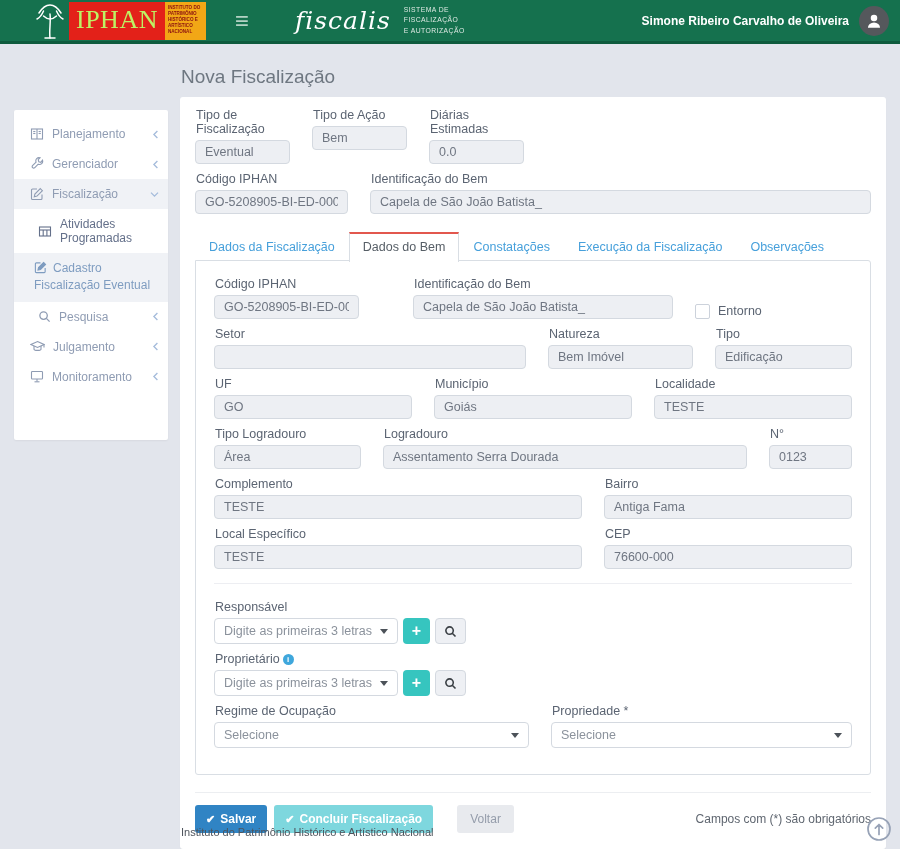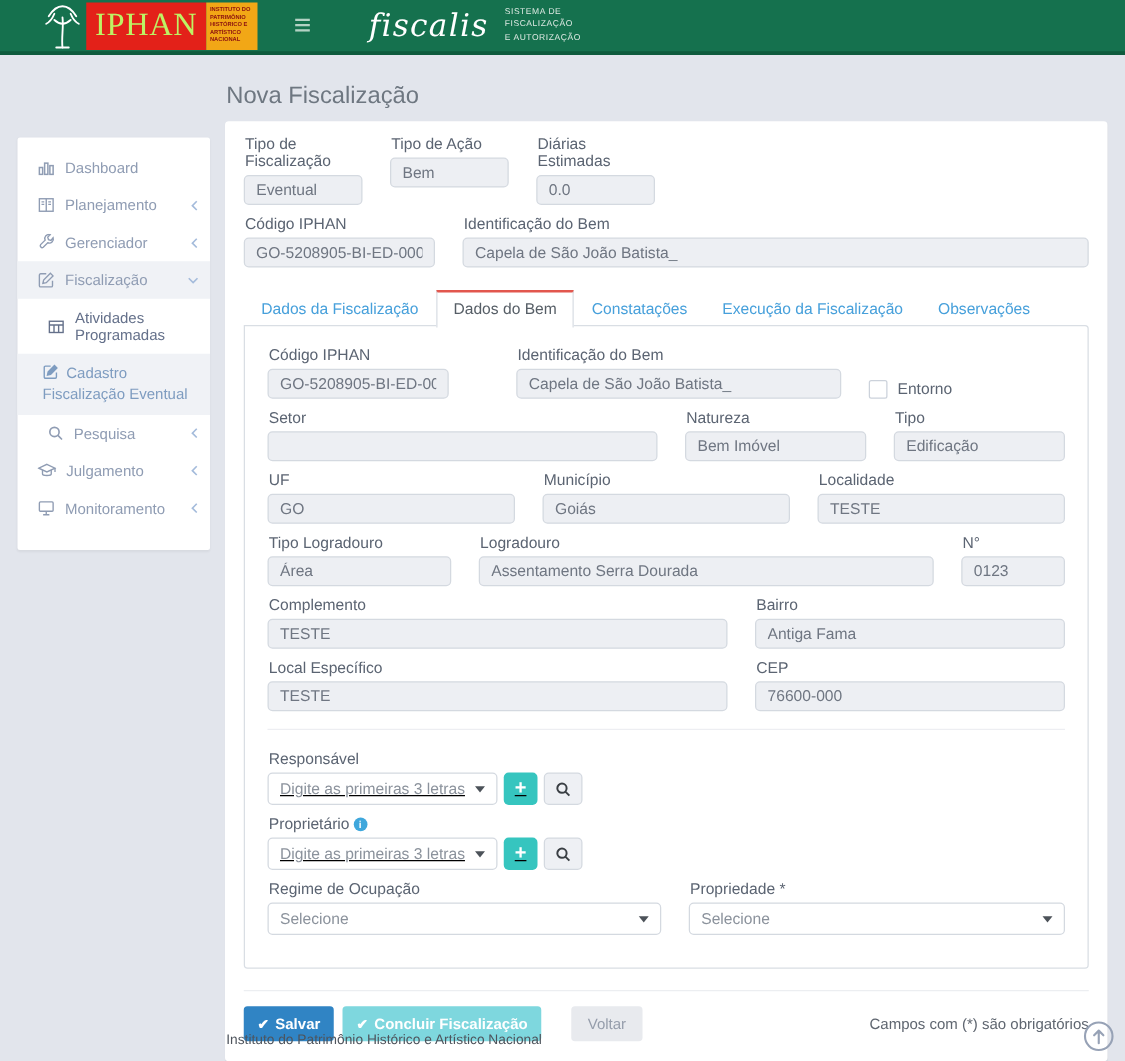"Simone Ribeiro Carvalho de Oliveira" div.userbox { html: none -> <div> <span>Simone Ribeiro Carvalho de Oliveira</span> <span> <svg> <circle></circle> <path></path> </svg> </span> </div> }
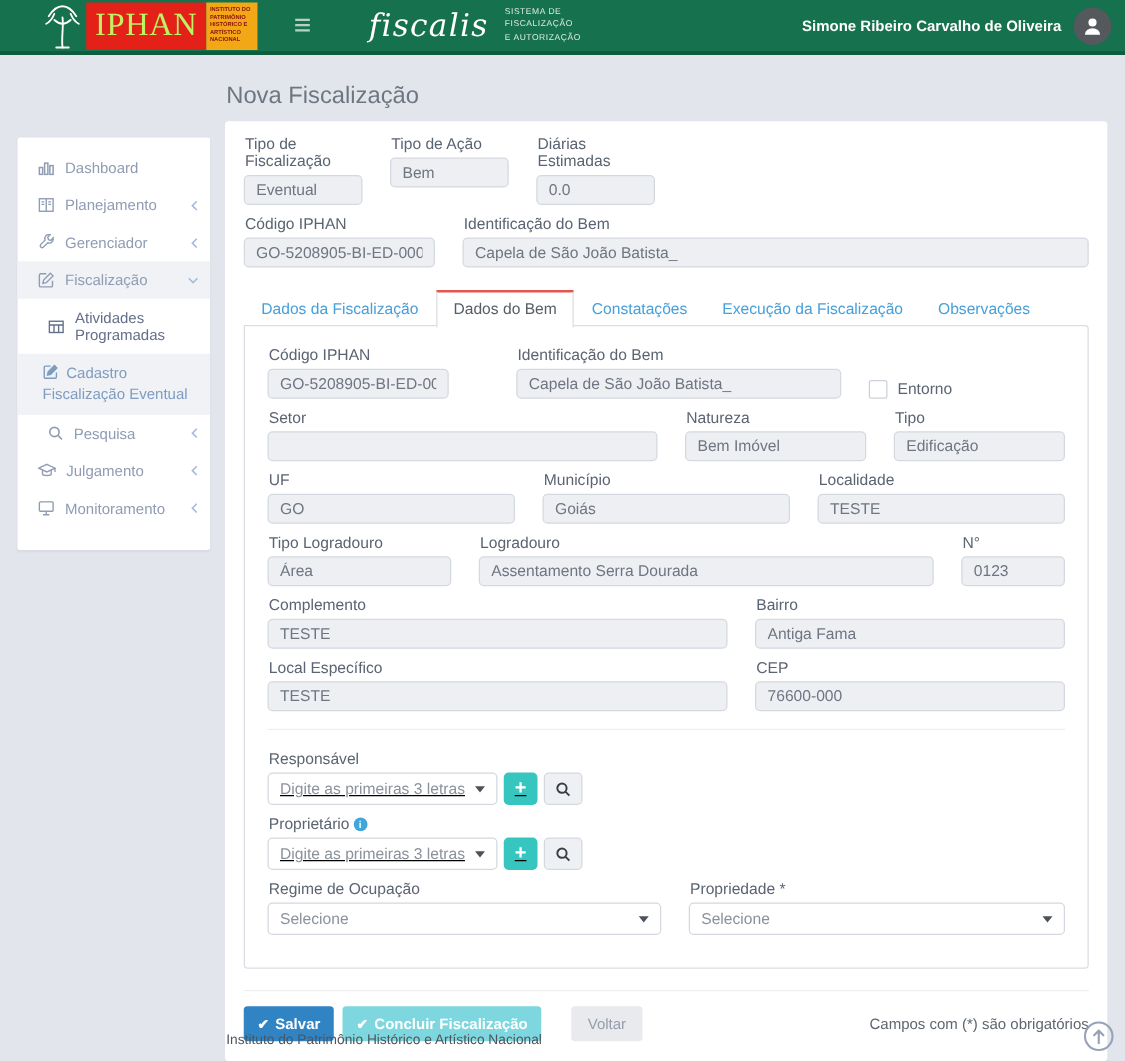"Dashboard" div.side-item { html: <div> <svg> <g> <rect></rect> <rect></rect> <rect></rect> </g> </svg> <span>Dashboard</span> </div> -> none }
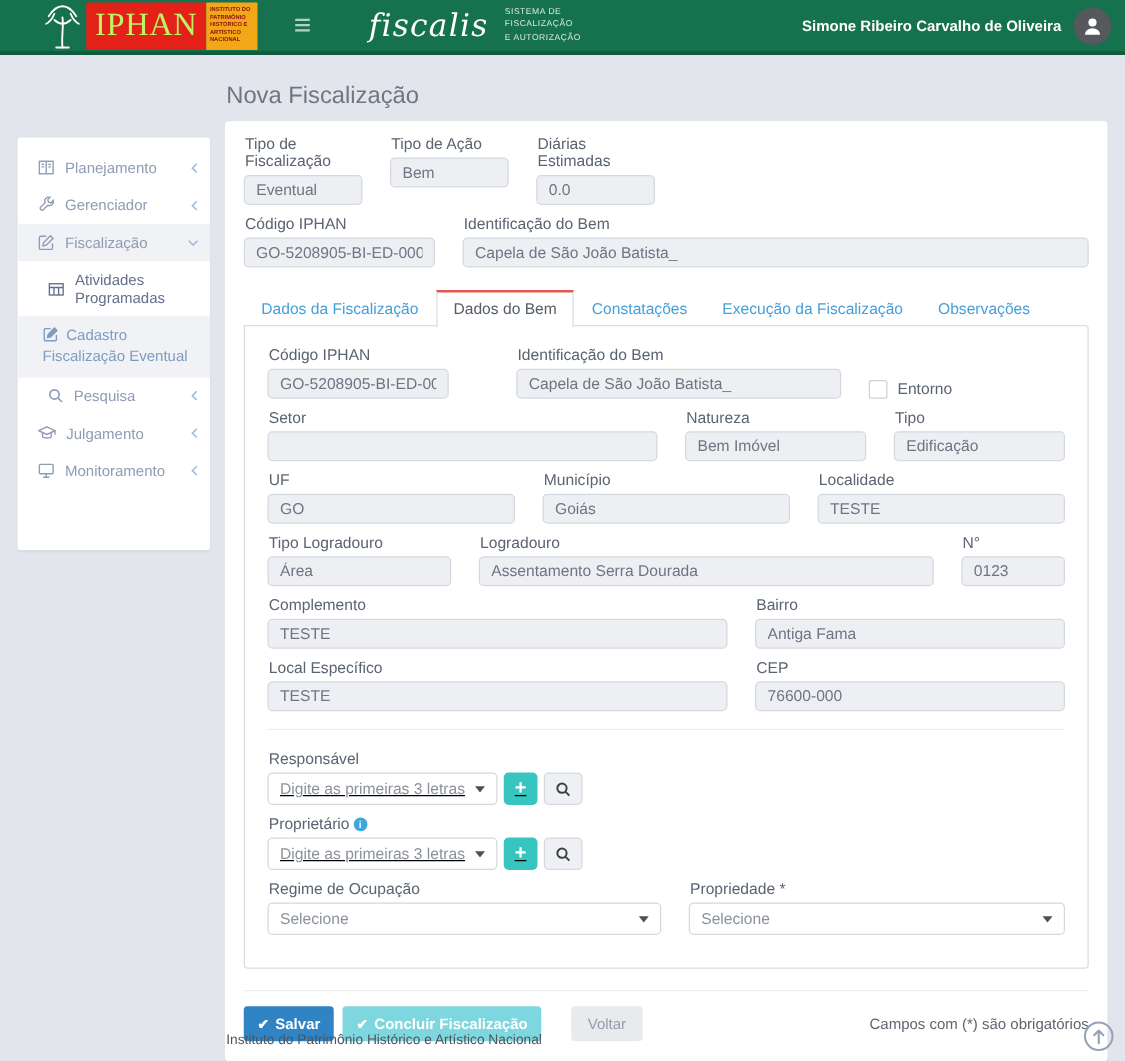"Digite as primeiras 3 letras" .selrow { text-decoration: underline -> none }
